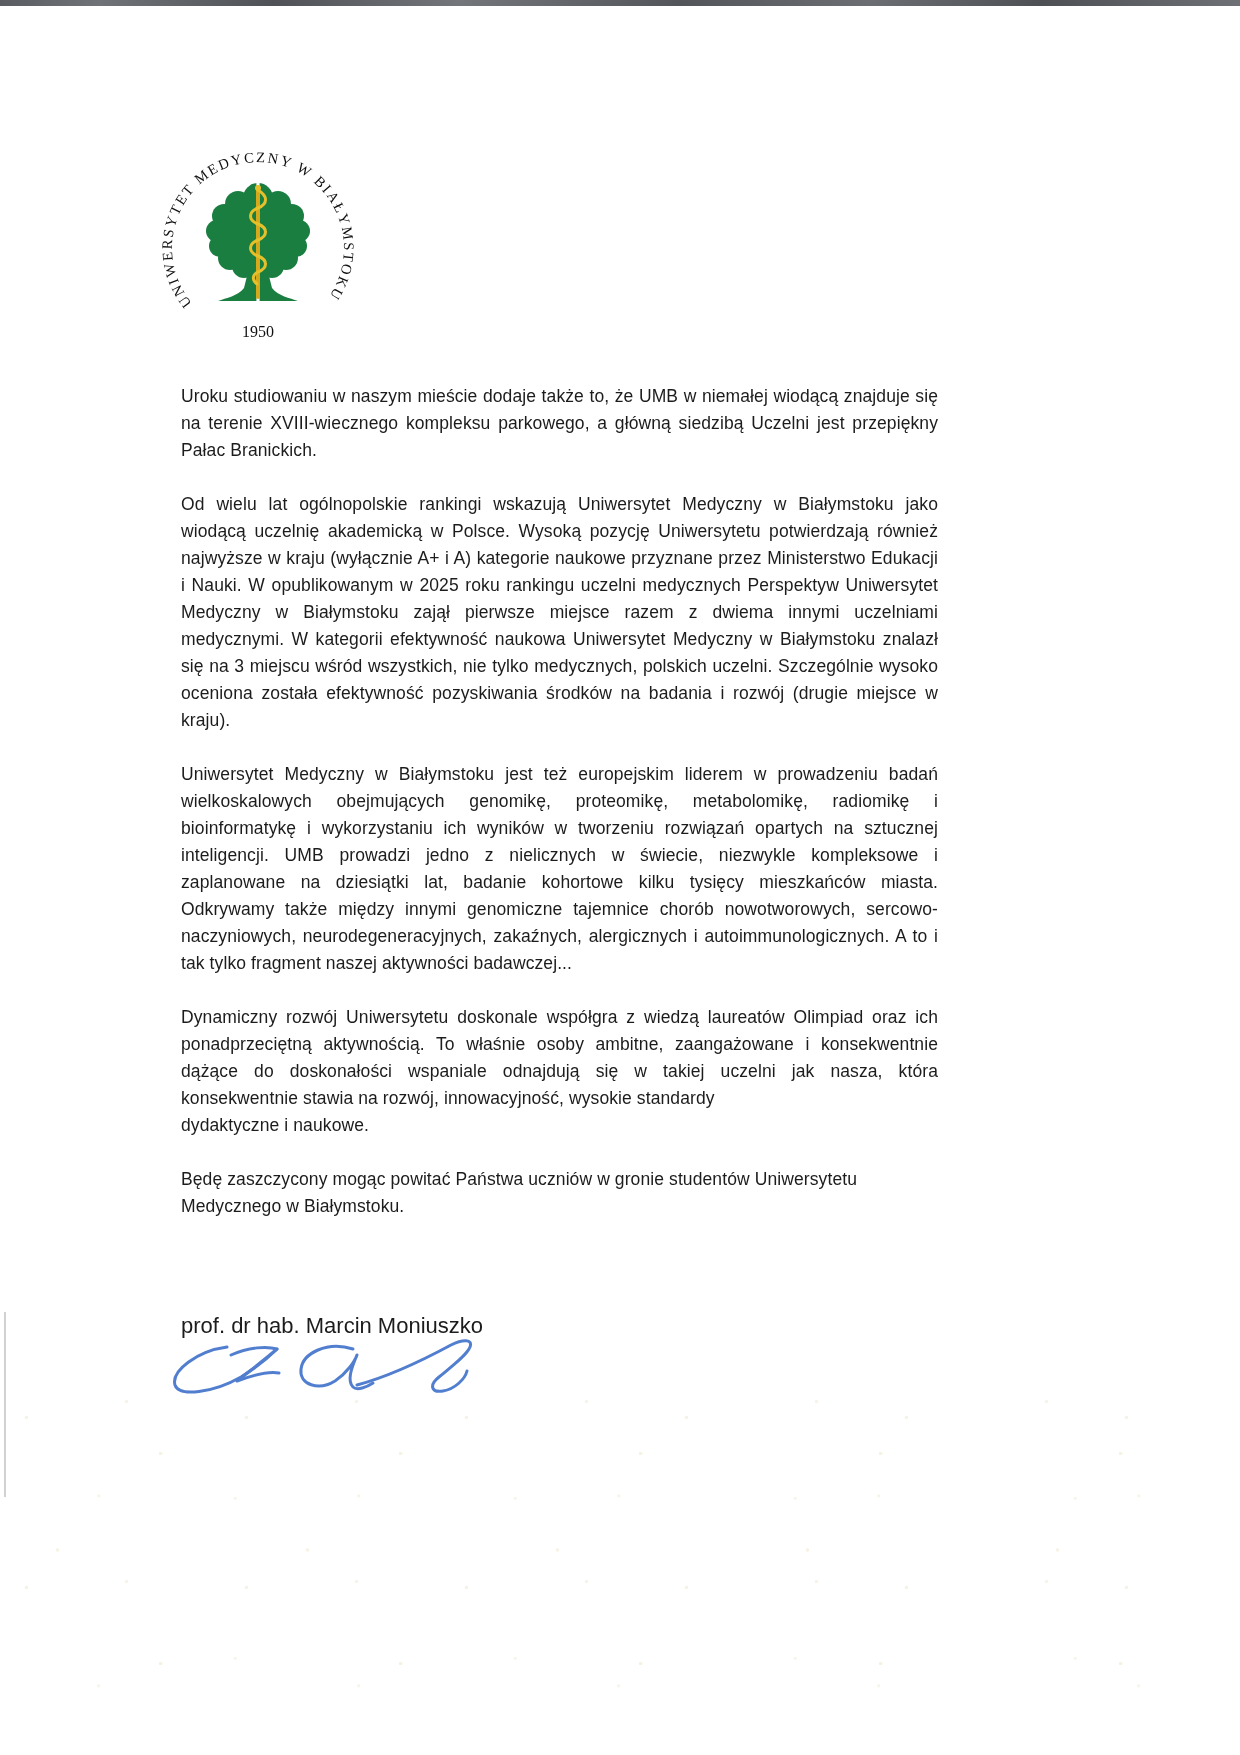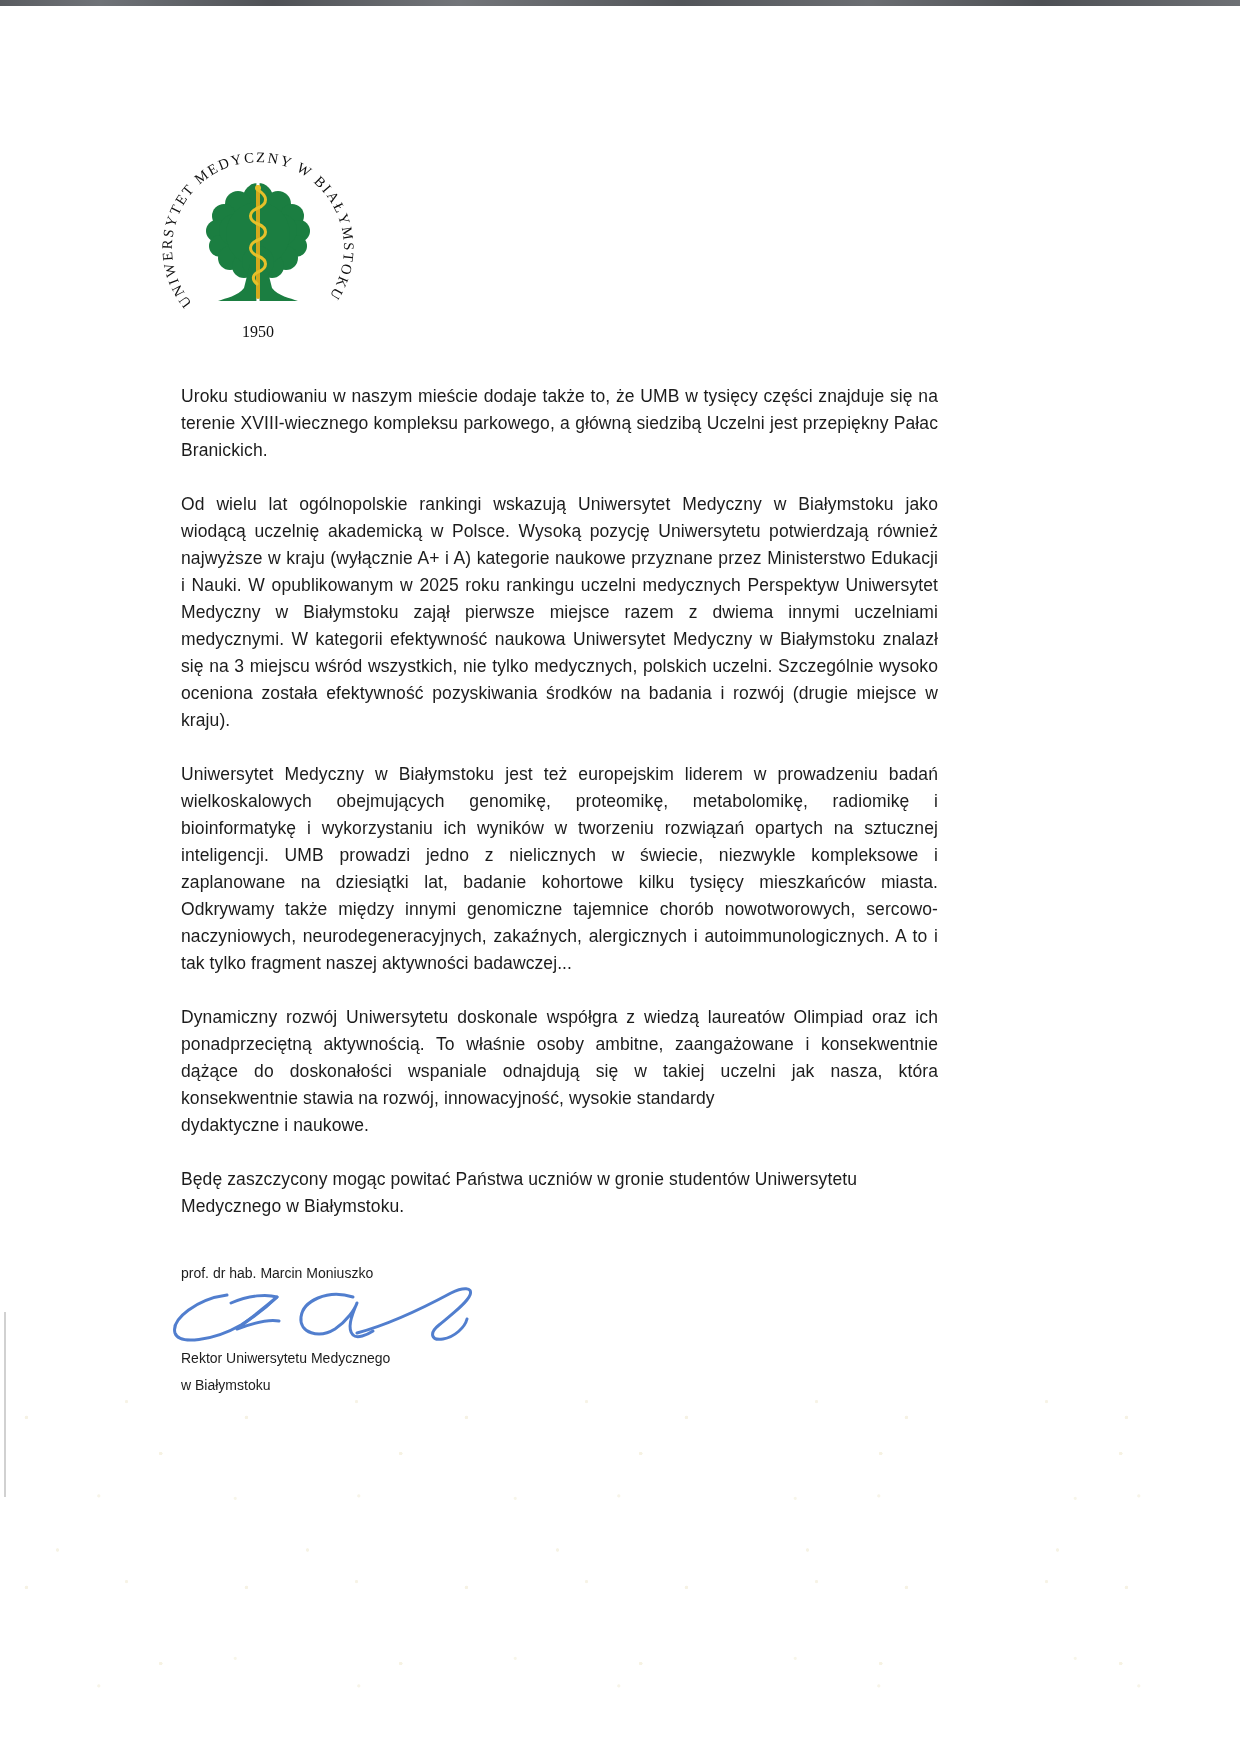"Uroku studiowaniu w naszym mieście" p { text: tysięcy części -> niemałej wiodącą }
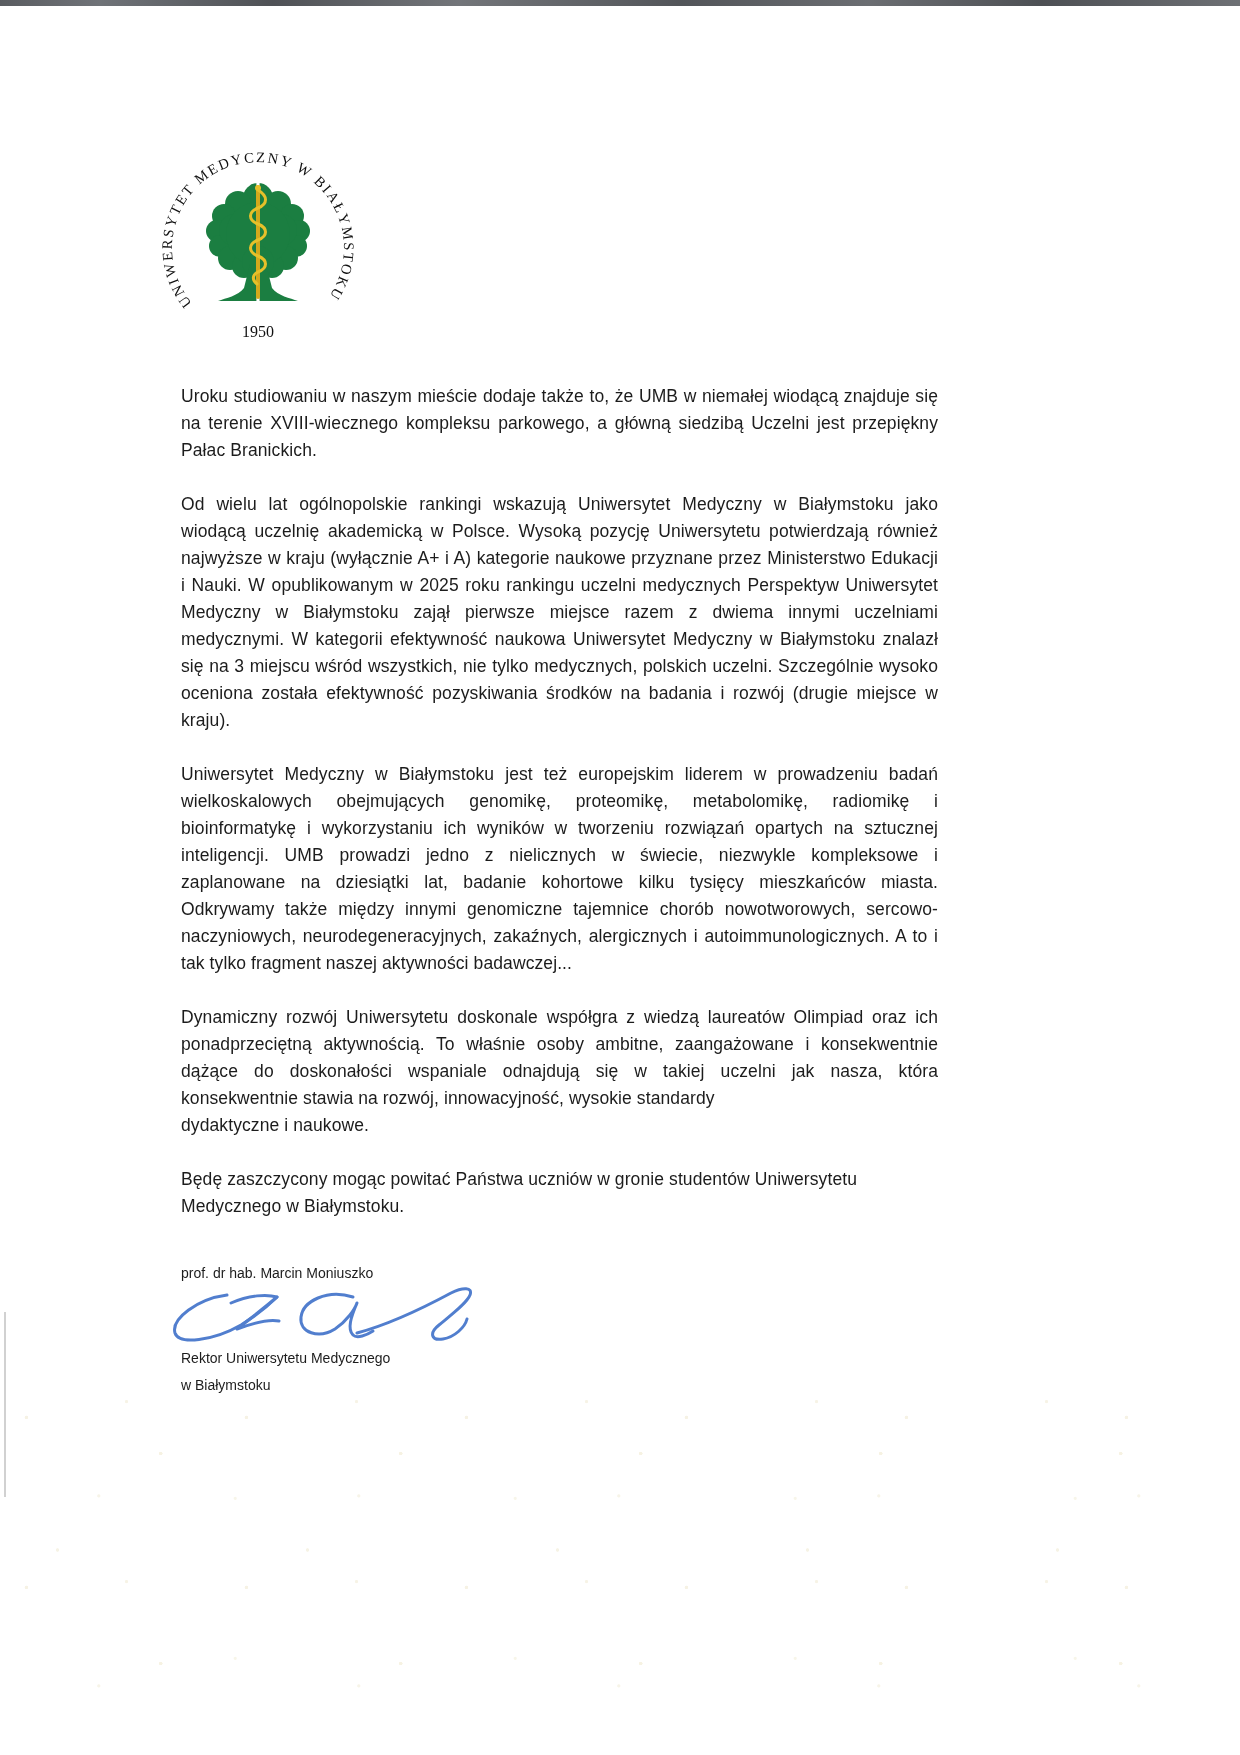"prof. dr hab. Marcin Moniuszko" .signature-block { font-size: 14px -> 22px; margin-top: 40px -> 92px }
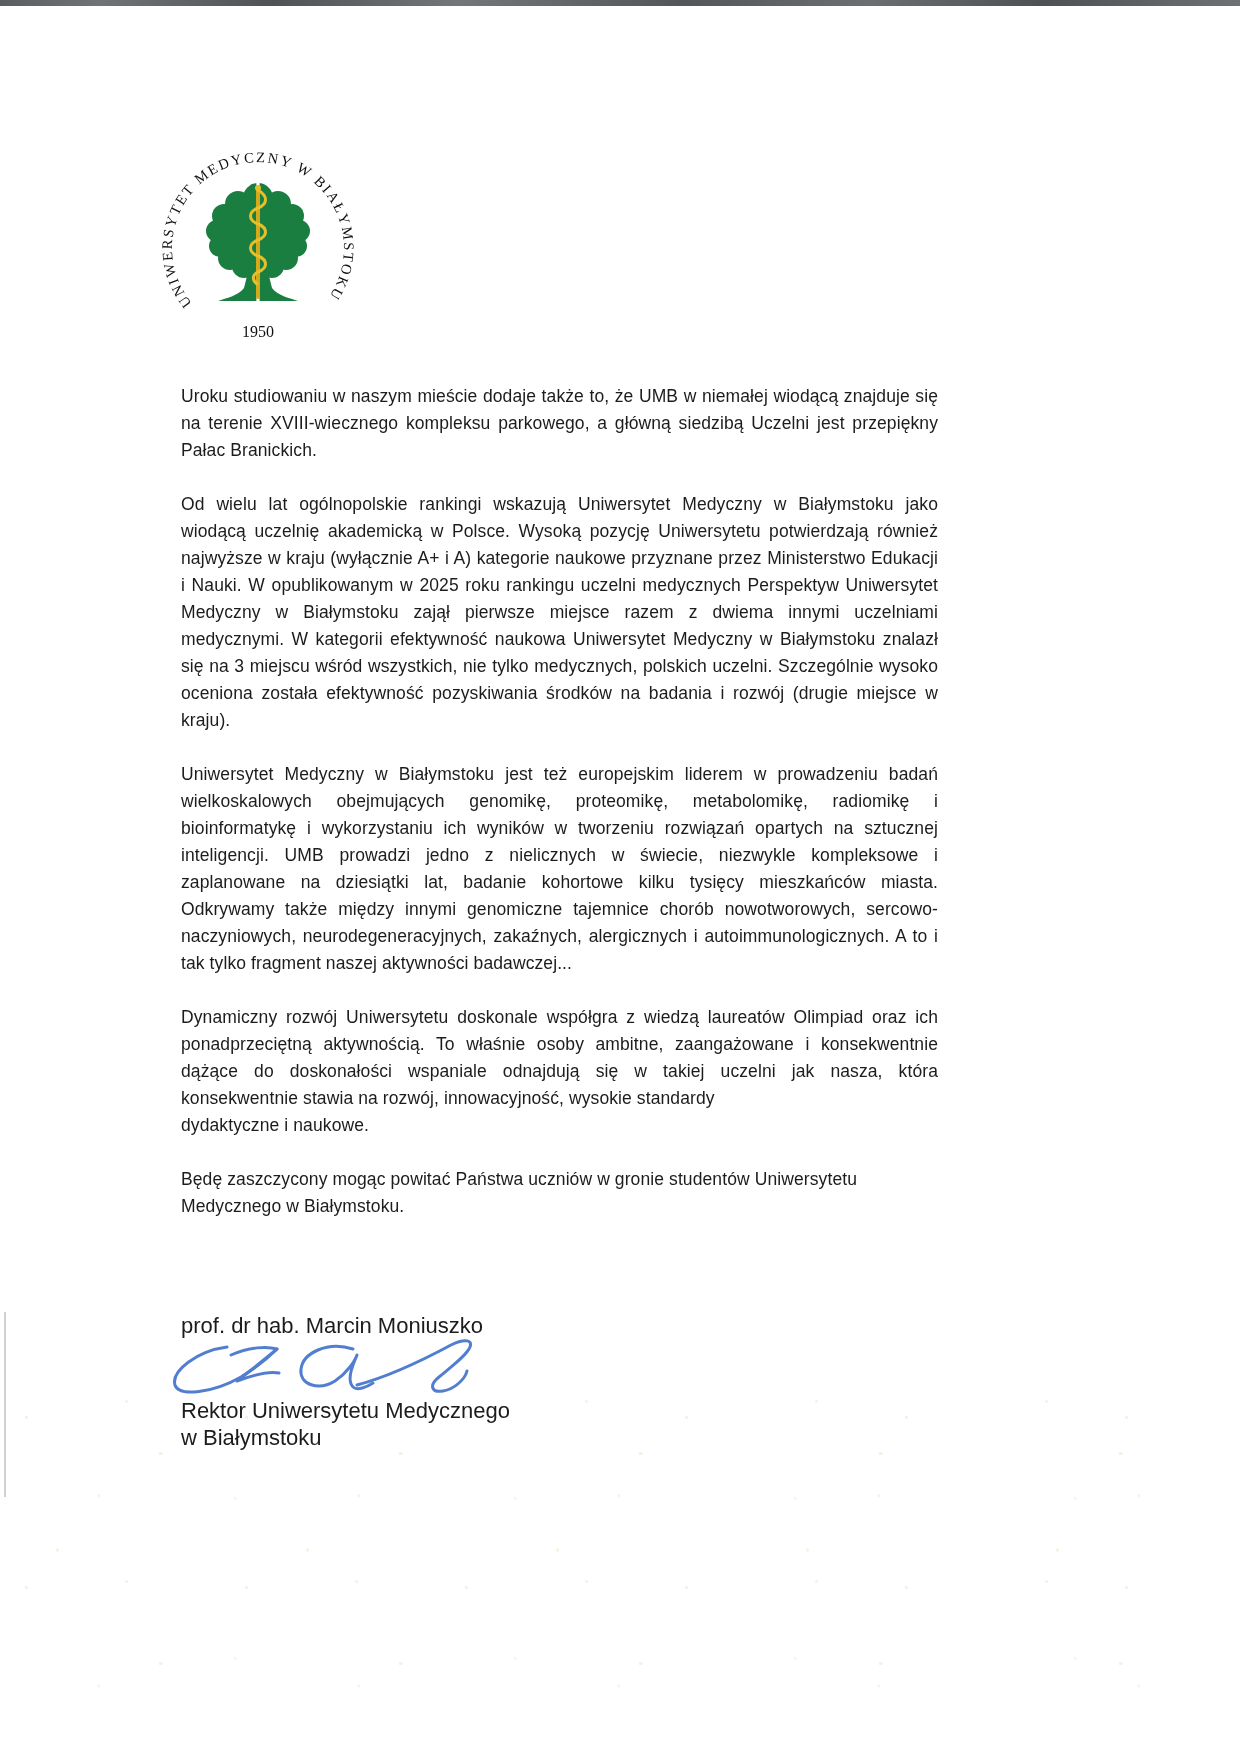"Rektor Uniwersytetu Medycznego" div.signature-title { html: <div>Rektor Uniwersytetu Medycznego w Białymstoku</div> -> none }
